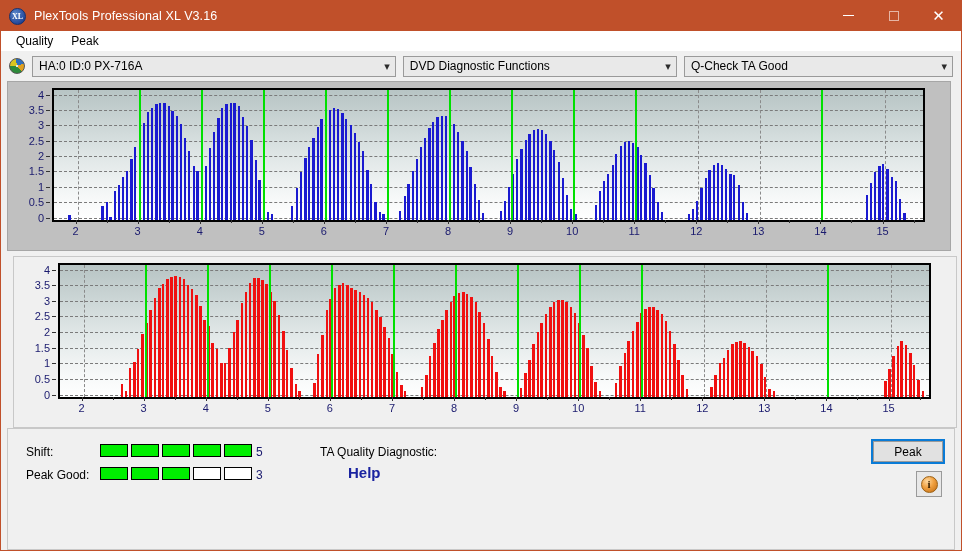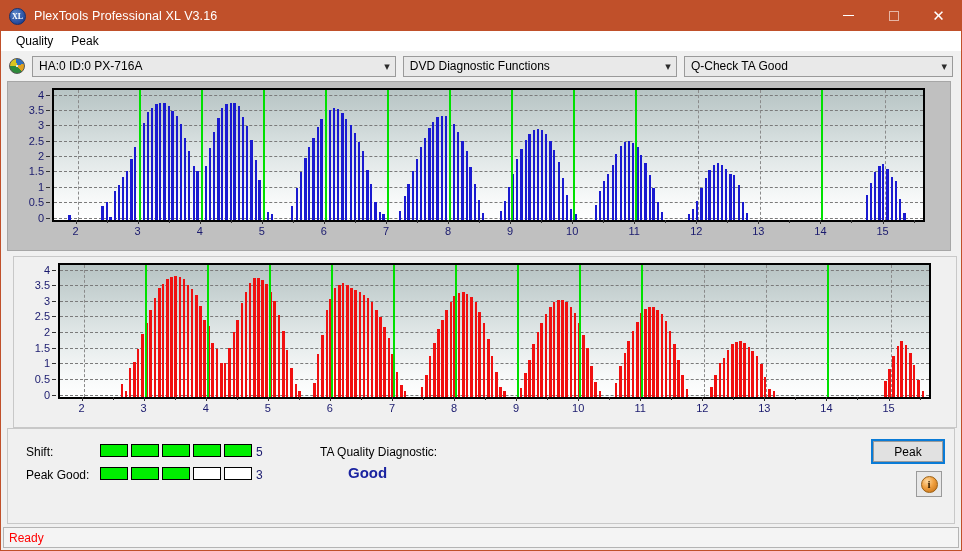"Good" div.taq-value { text: Good -> Help }
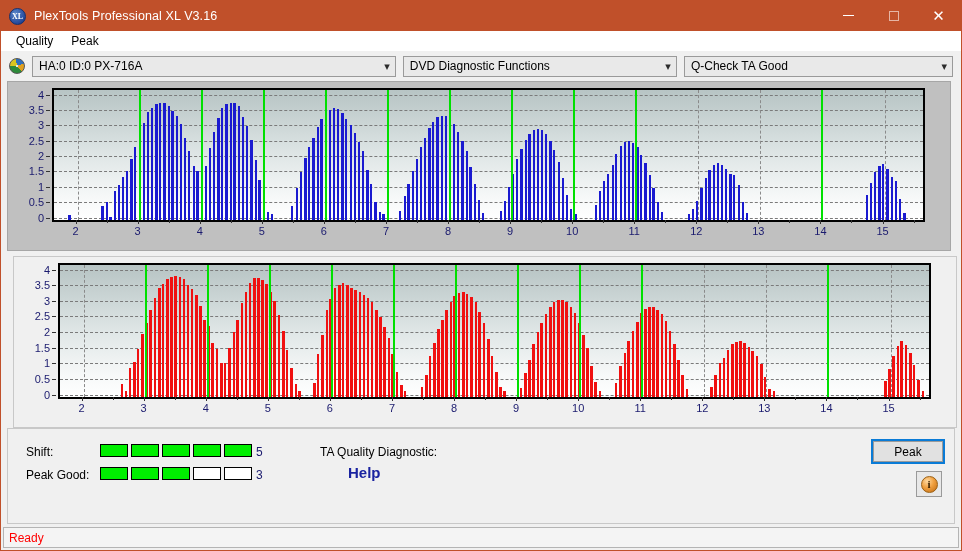"Ready" div.statusbar { html: <div> <span>Ready</span> </div> -> none }
